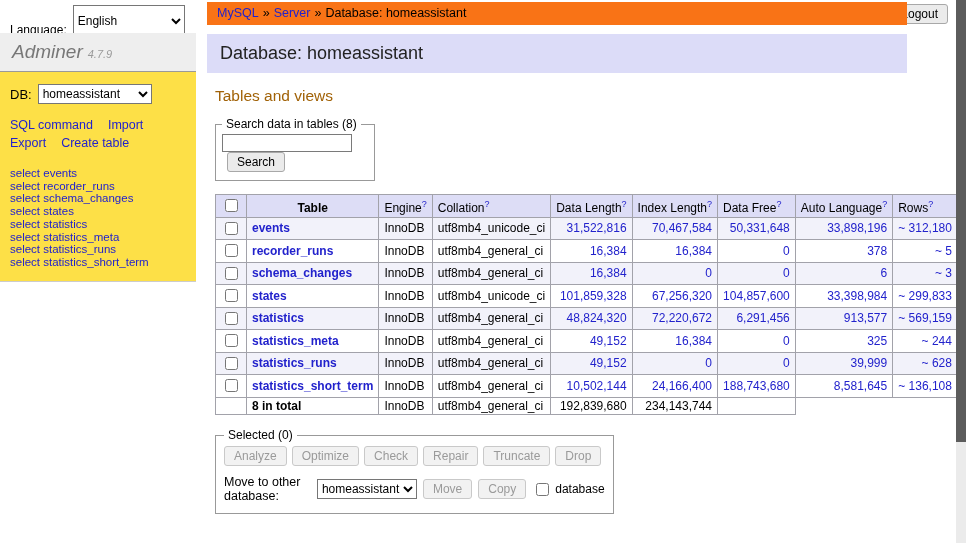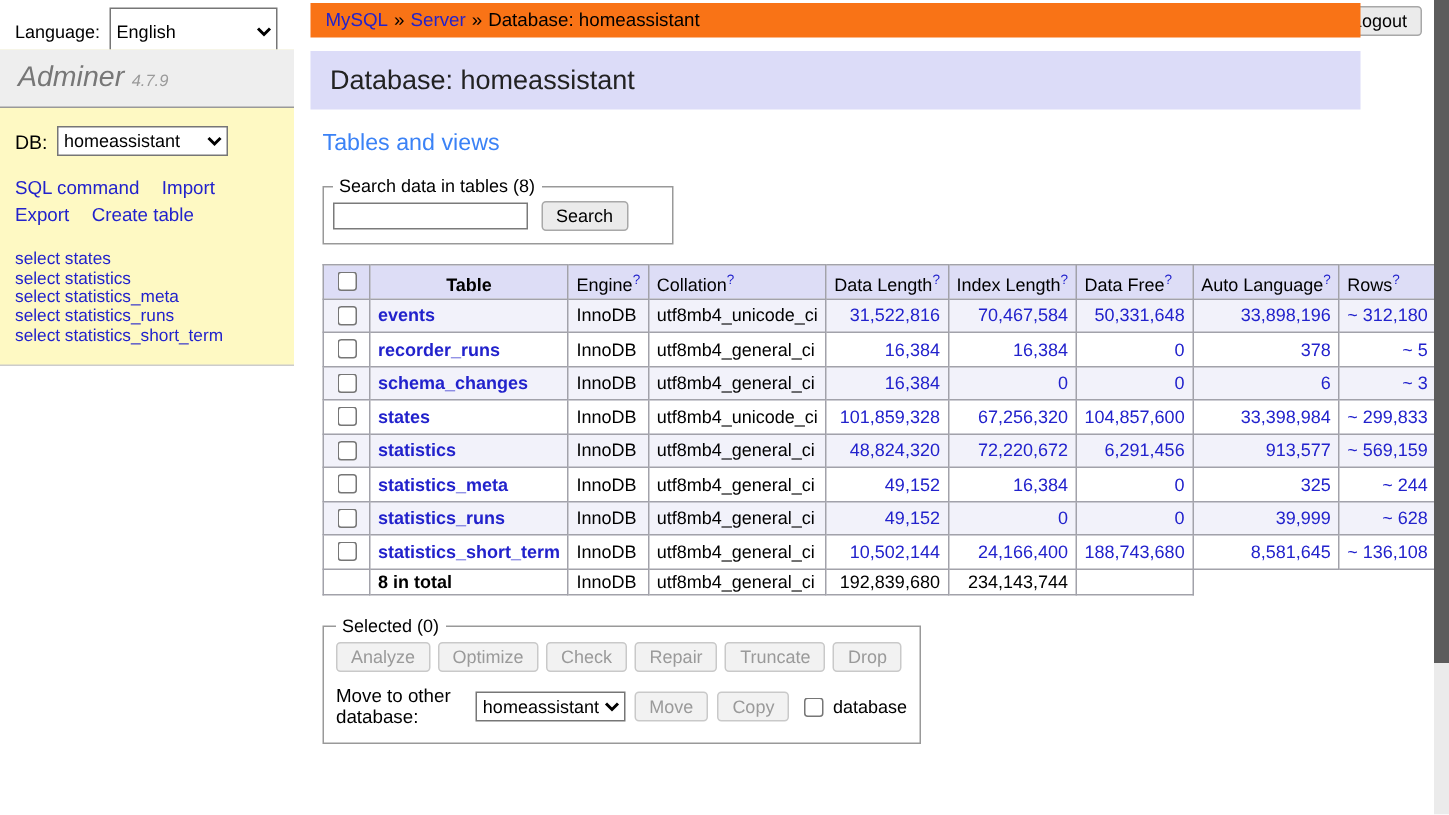"Language:" .lang-row { align-items: center -> flex-end }
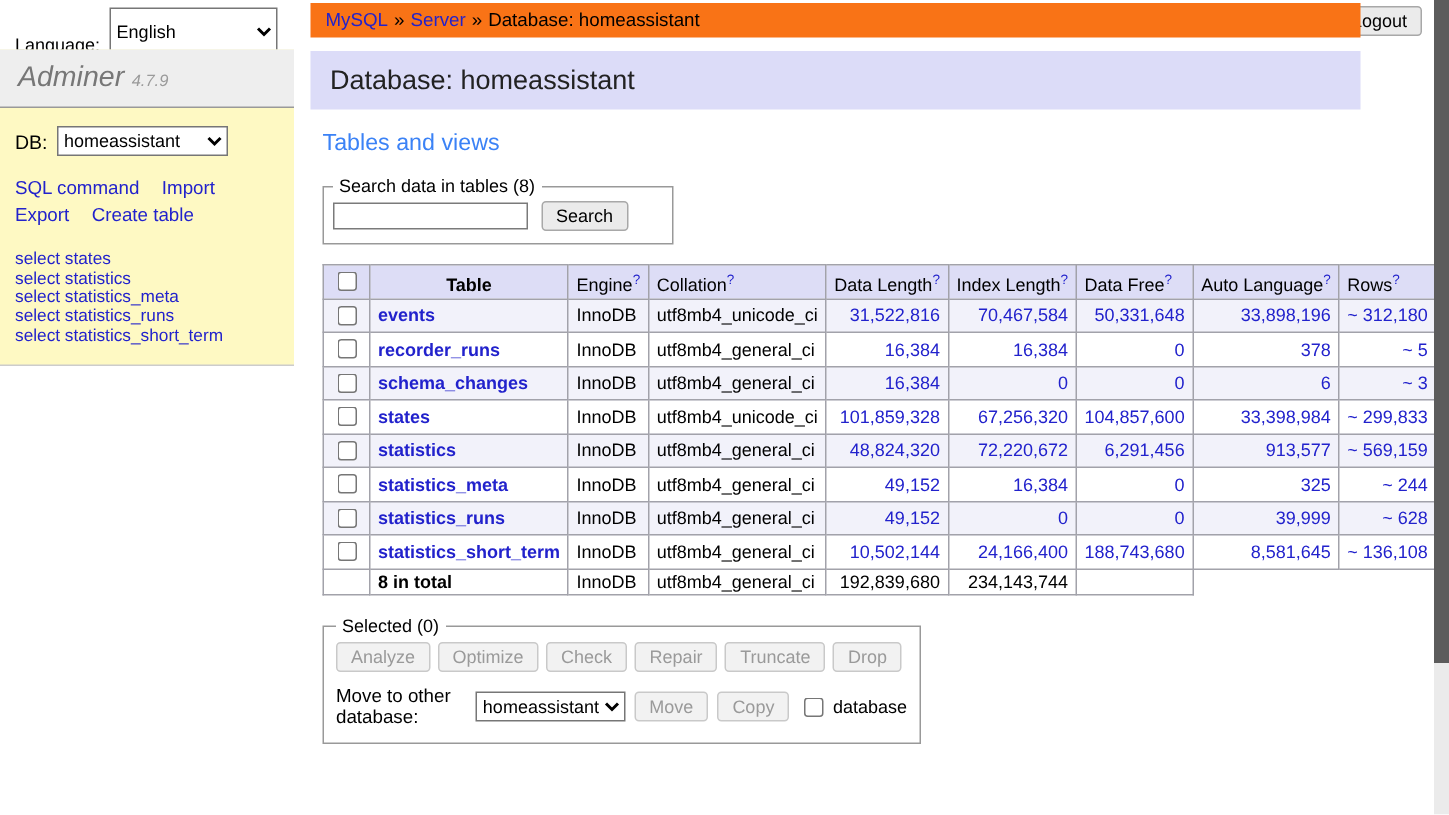"Adminer 4.7.9" .sidebar { background: #fef9c3 -> #fde047 }
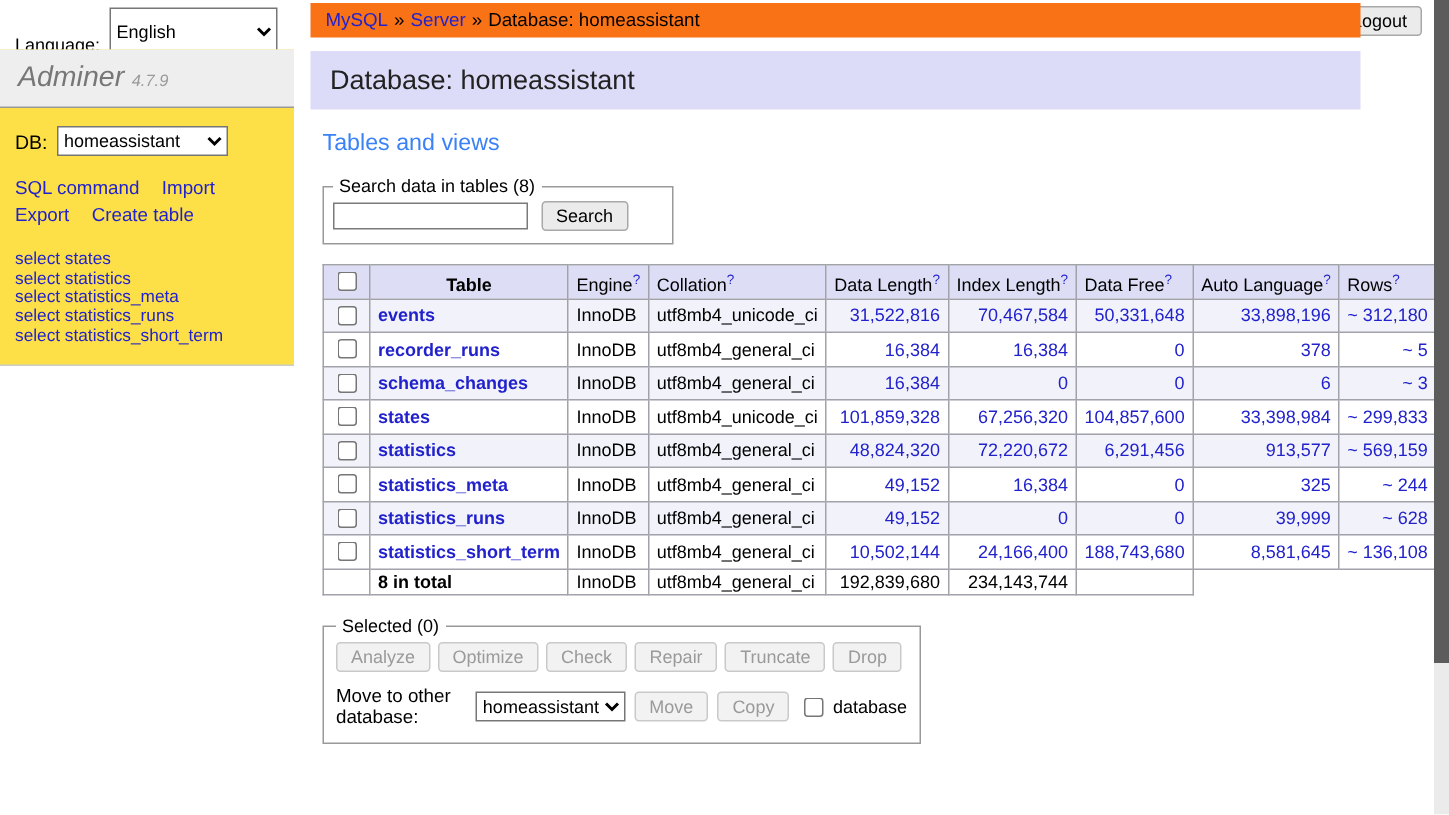"Tables and views" h3 { color: #3b82f6 -> #a16207 }
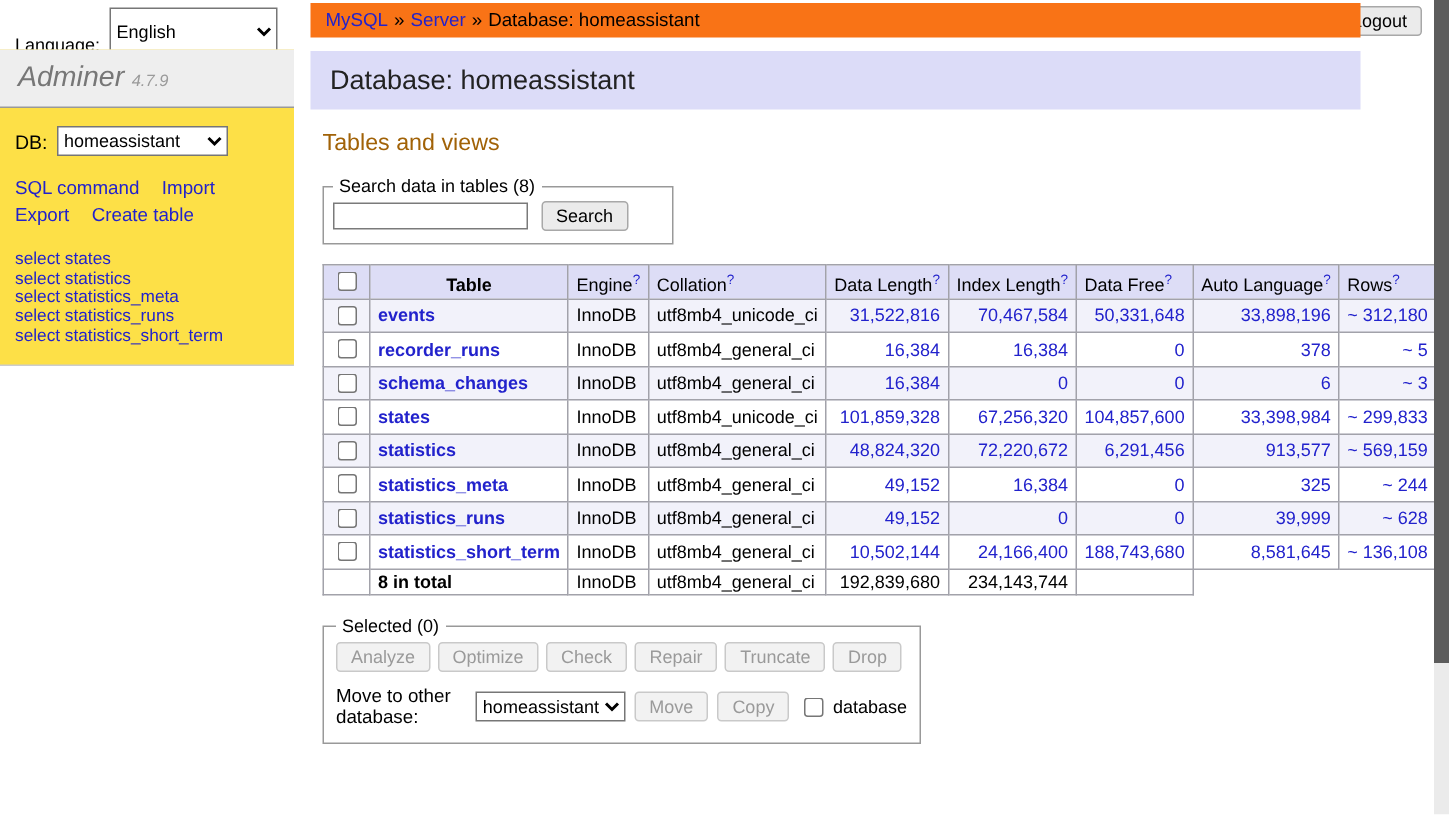"Search data in tables (8)" .search-fs { width: 234px -> 160px }
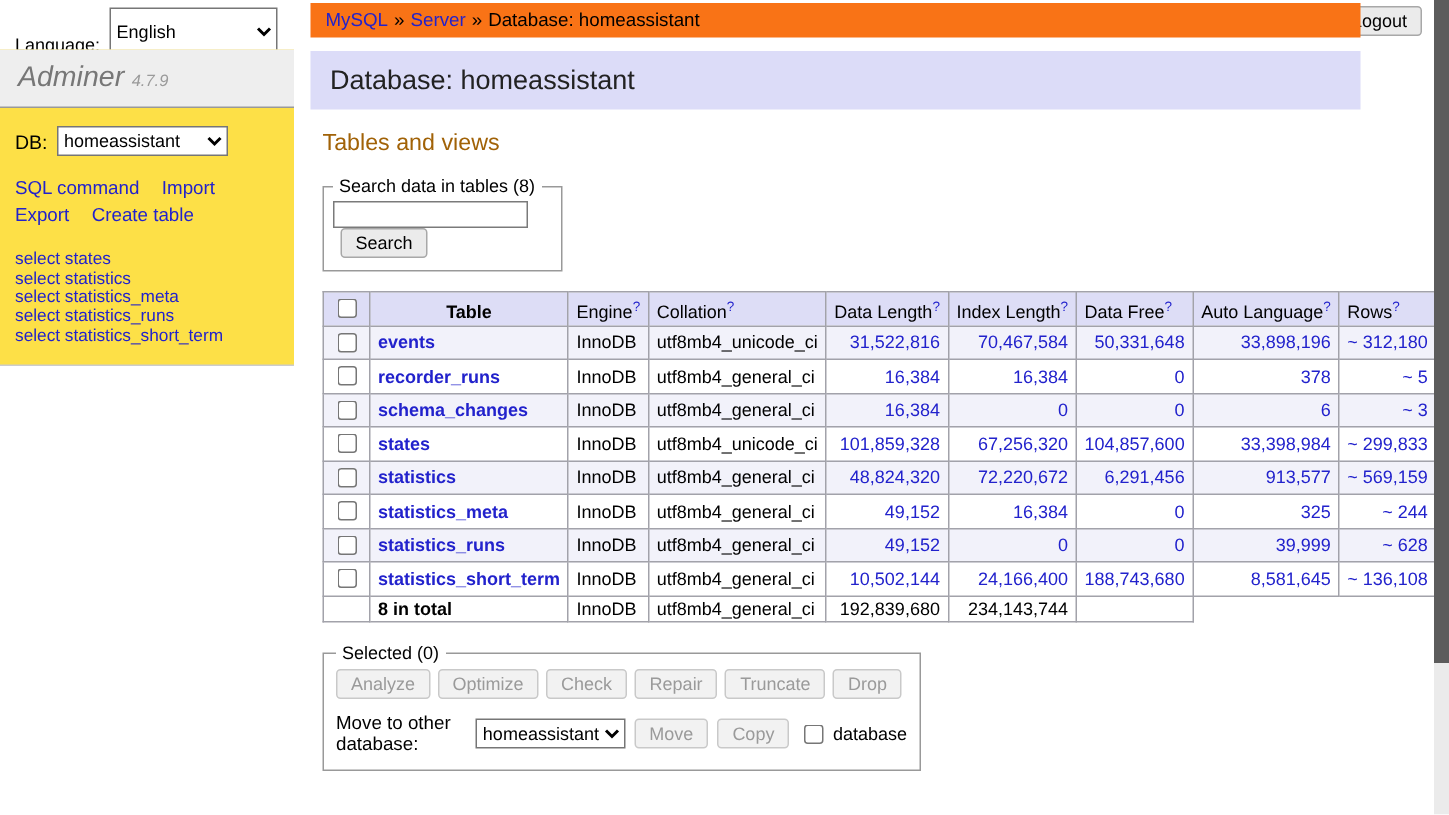"select events" a { html: none -> <a>select events</a> }
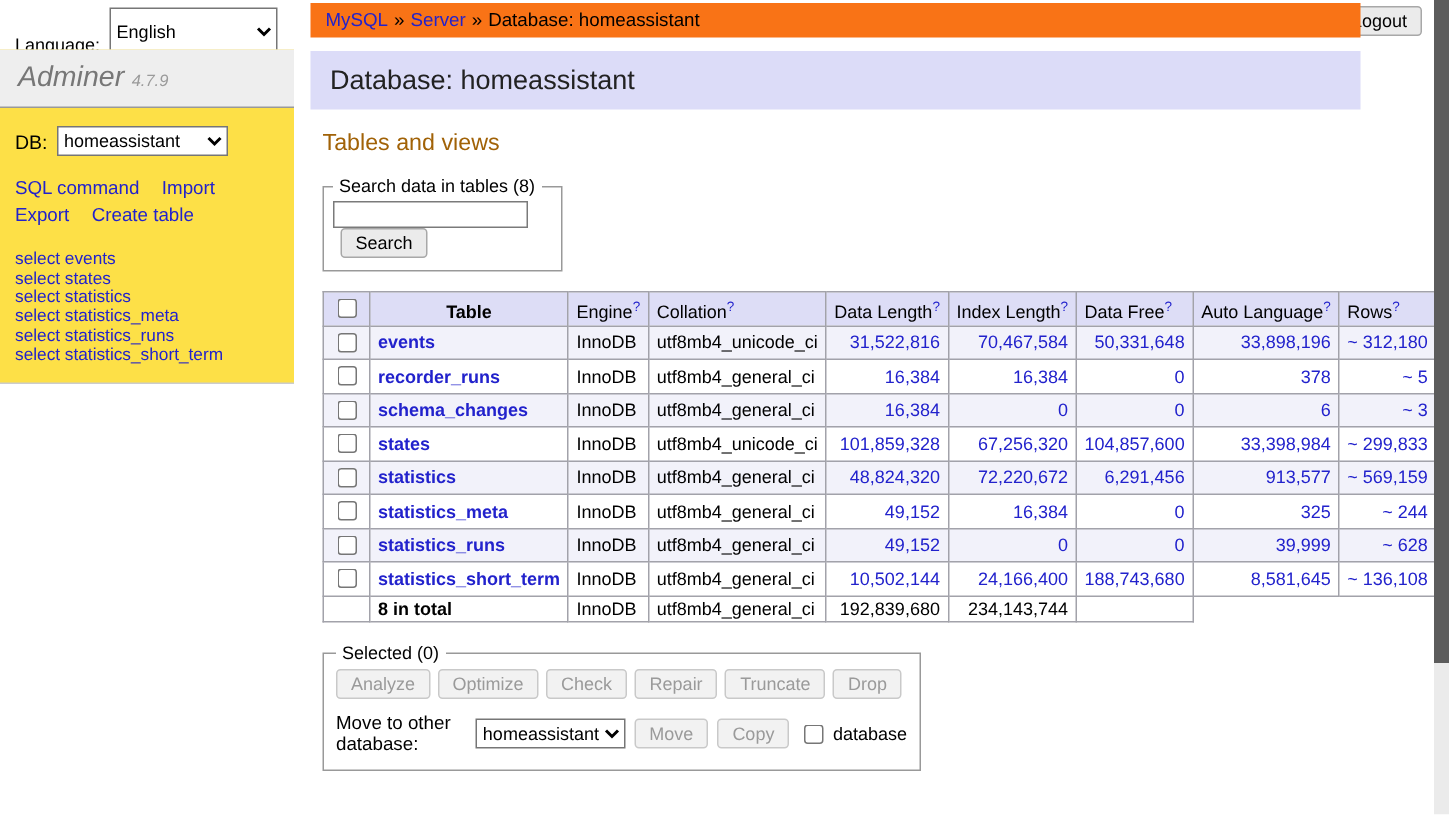"select recorder_runs" a { html: none -> <a>select recorder_runs</a> }
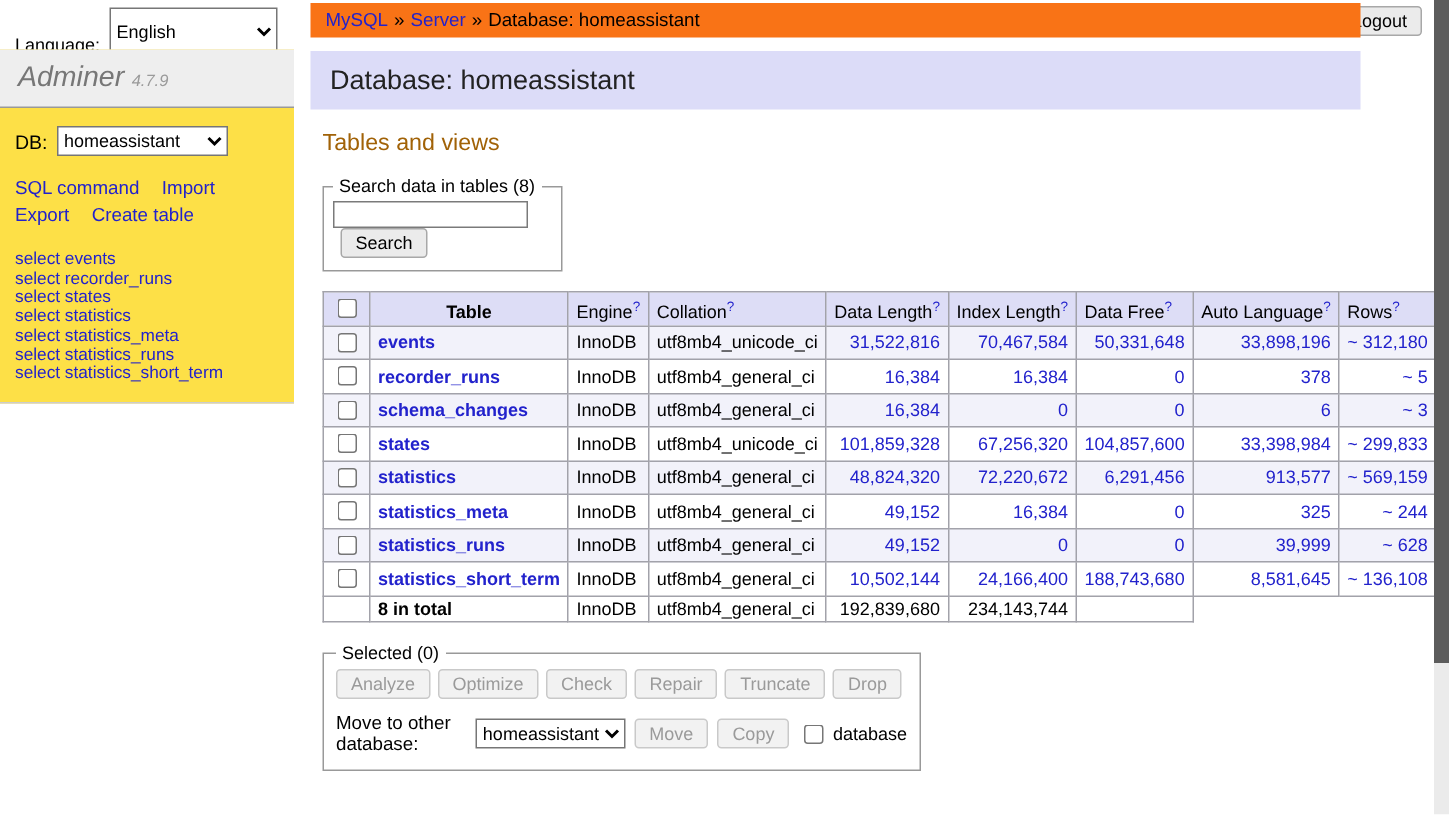"select schema_changes" a { html: none -> <a>select schema_changes</a> }
